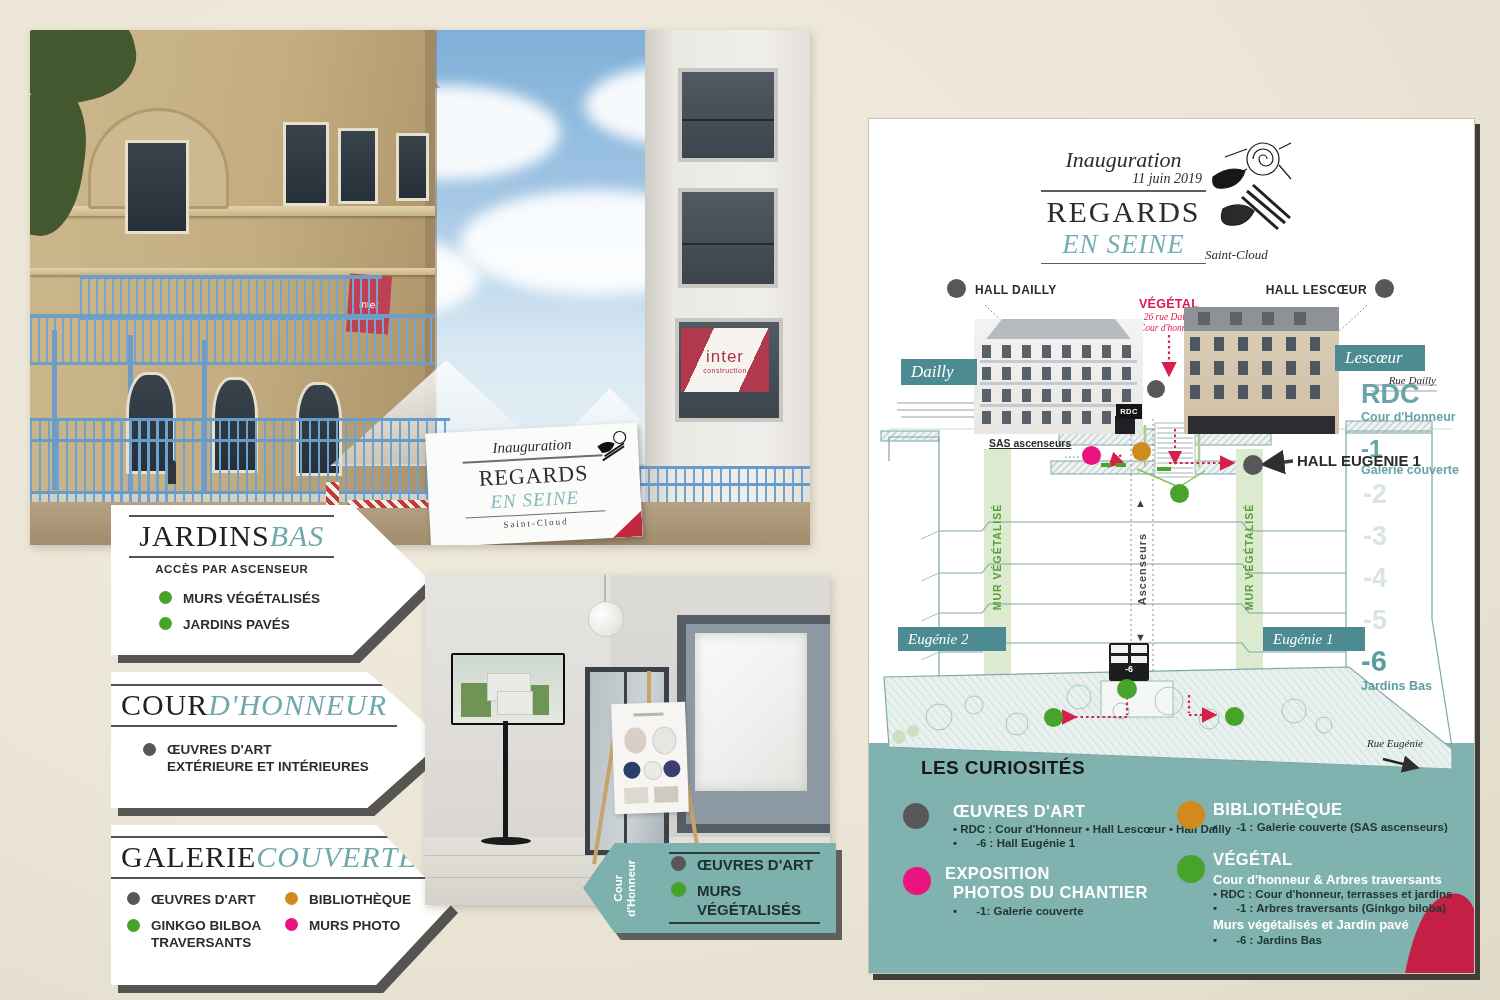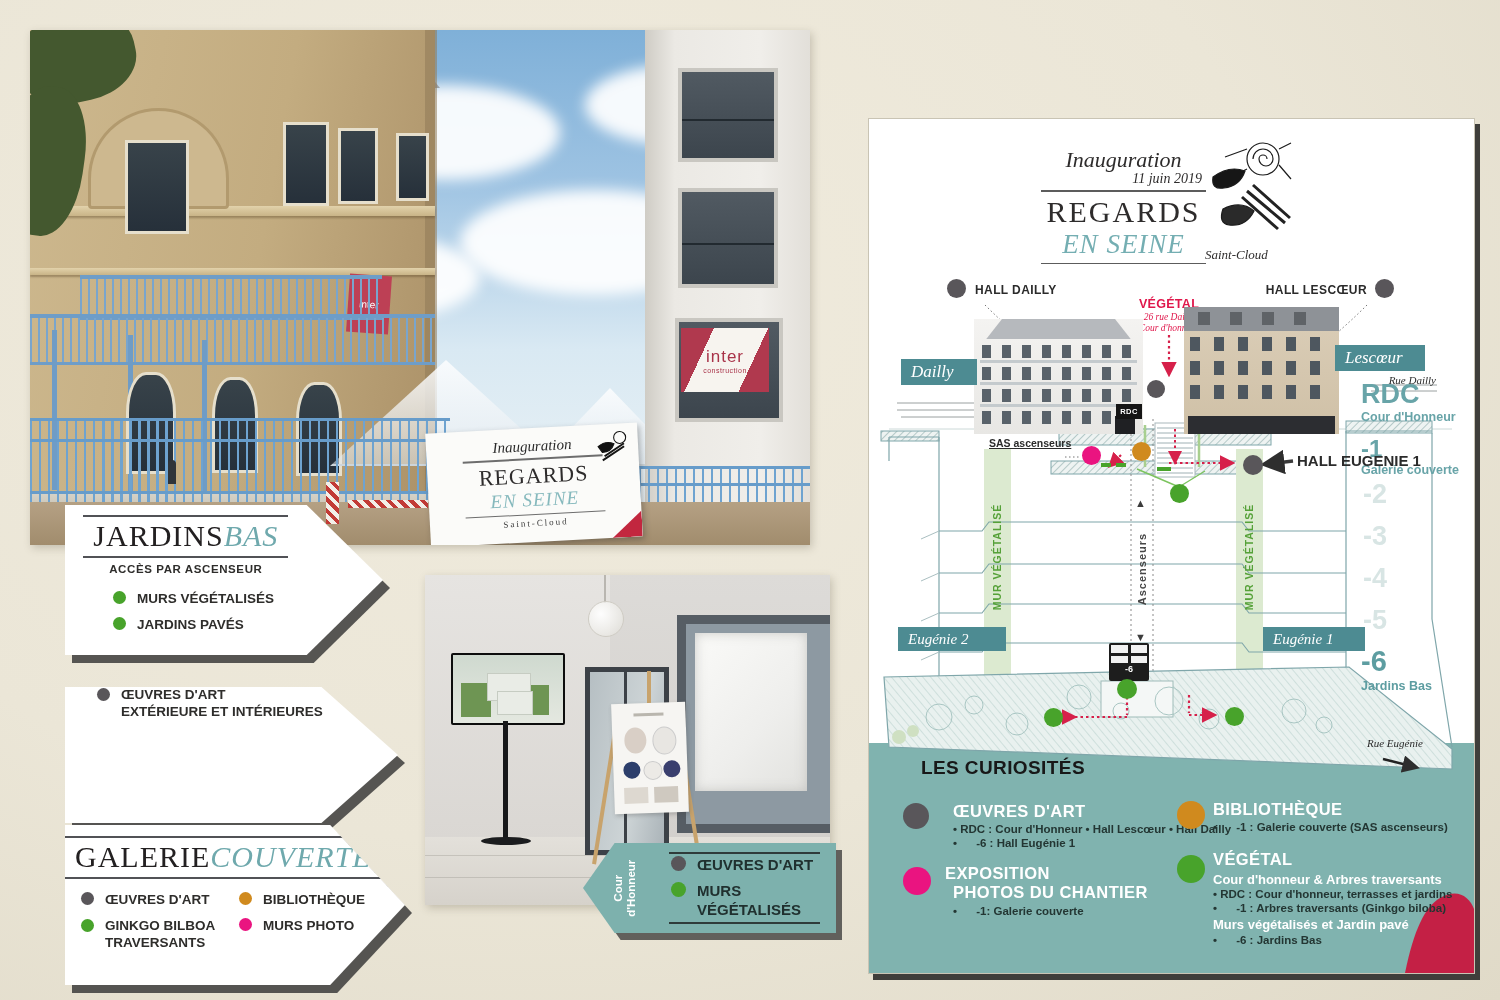"JARDINSBAS" .tag { margin-left: none -> 46px }
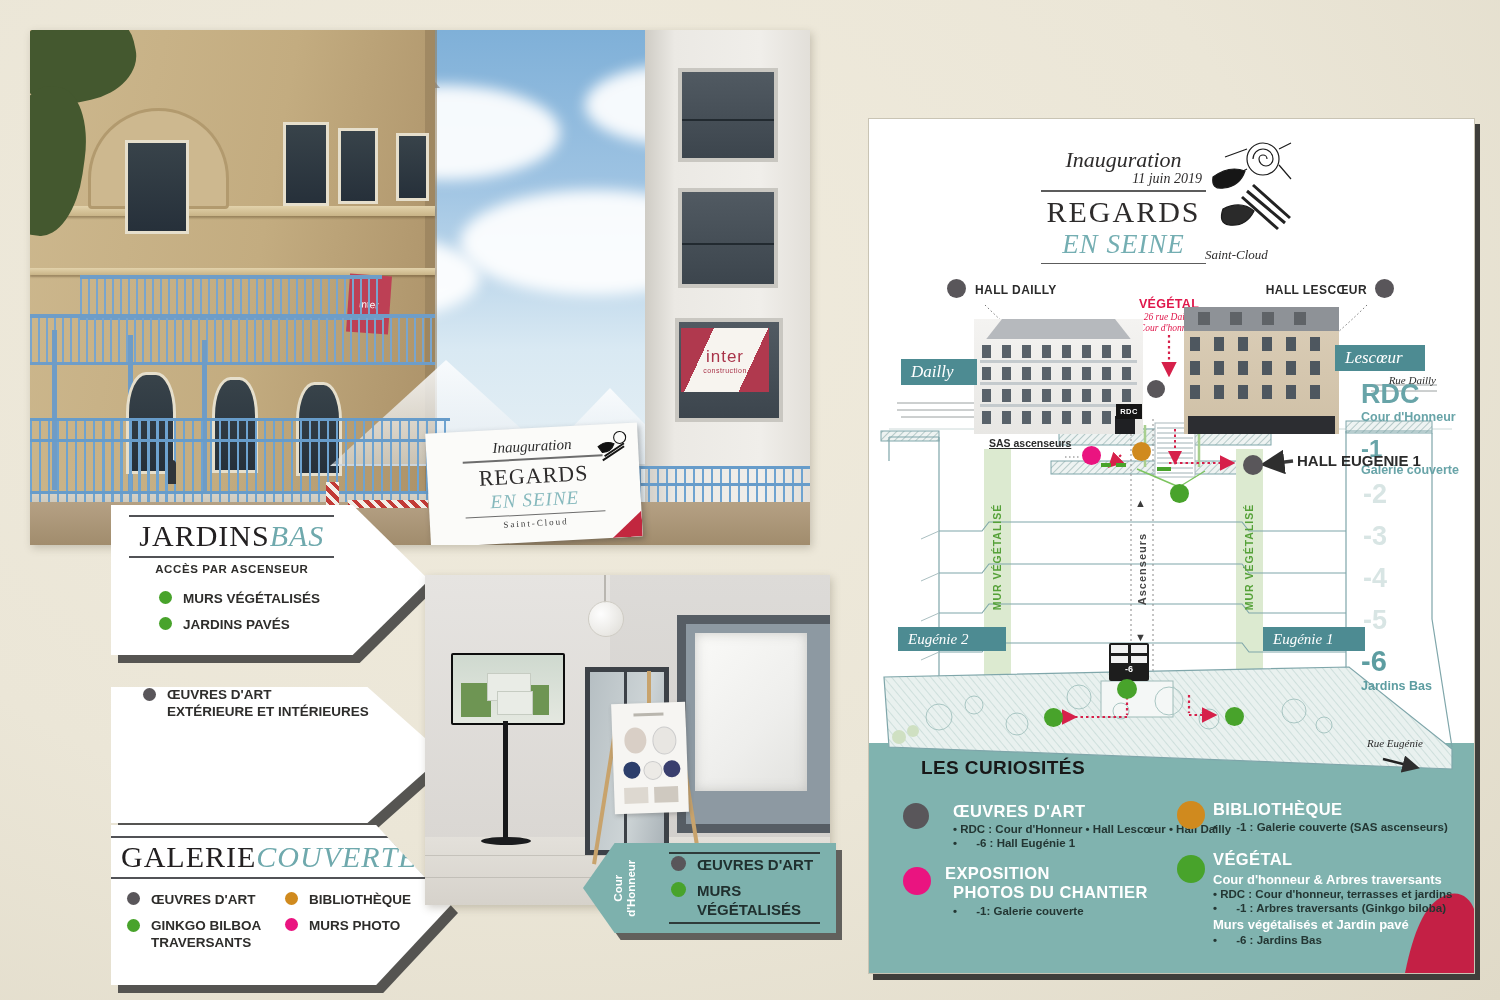"COURD'HONNEUR" div { html: none -> <div> <span><span>COUR</span><span>D'HONNEUR</span></span> </div> }
